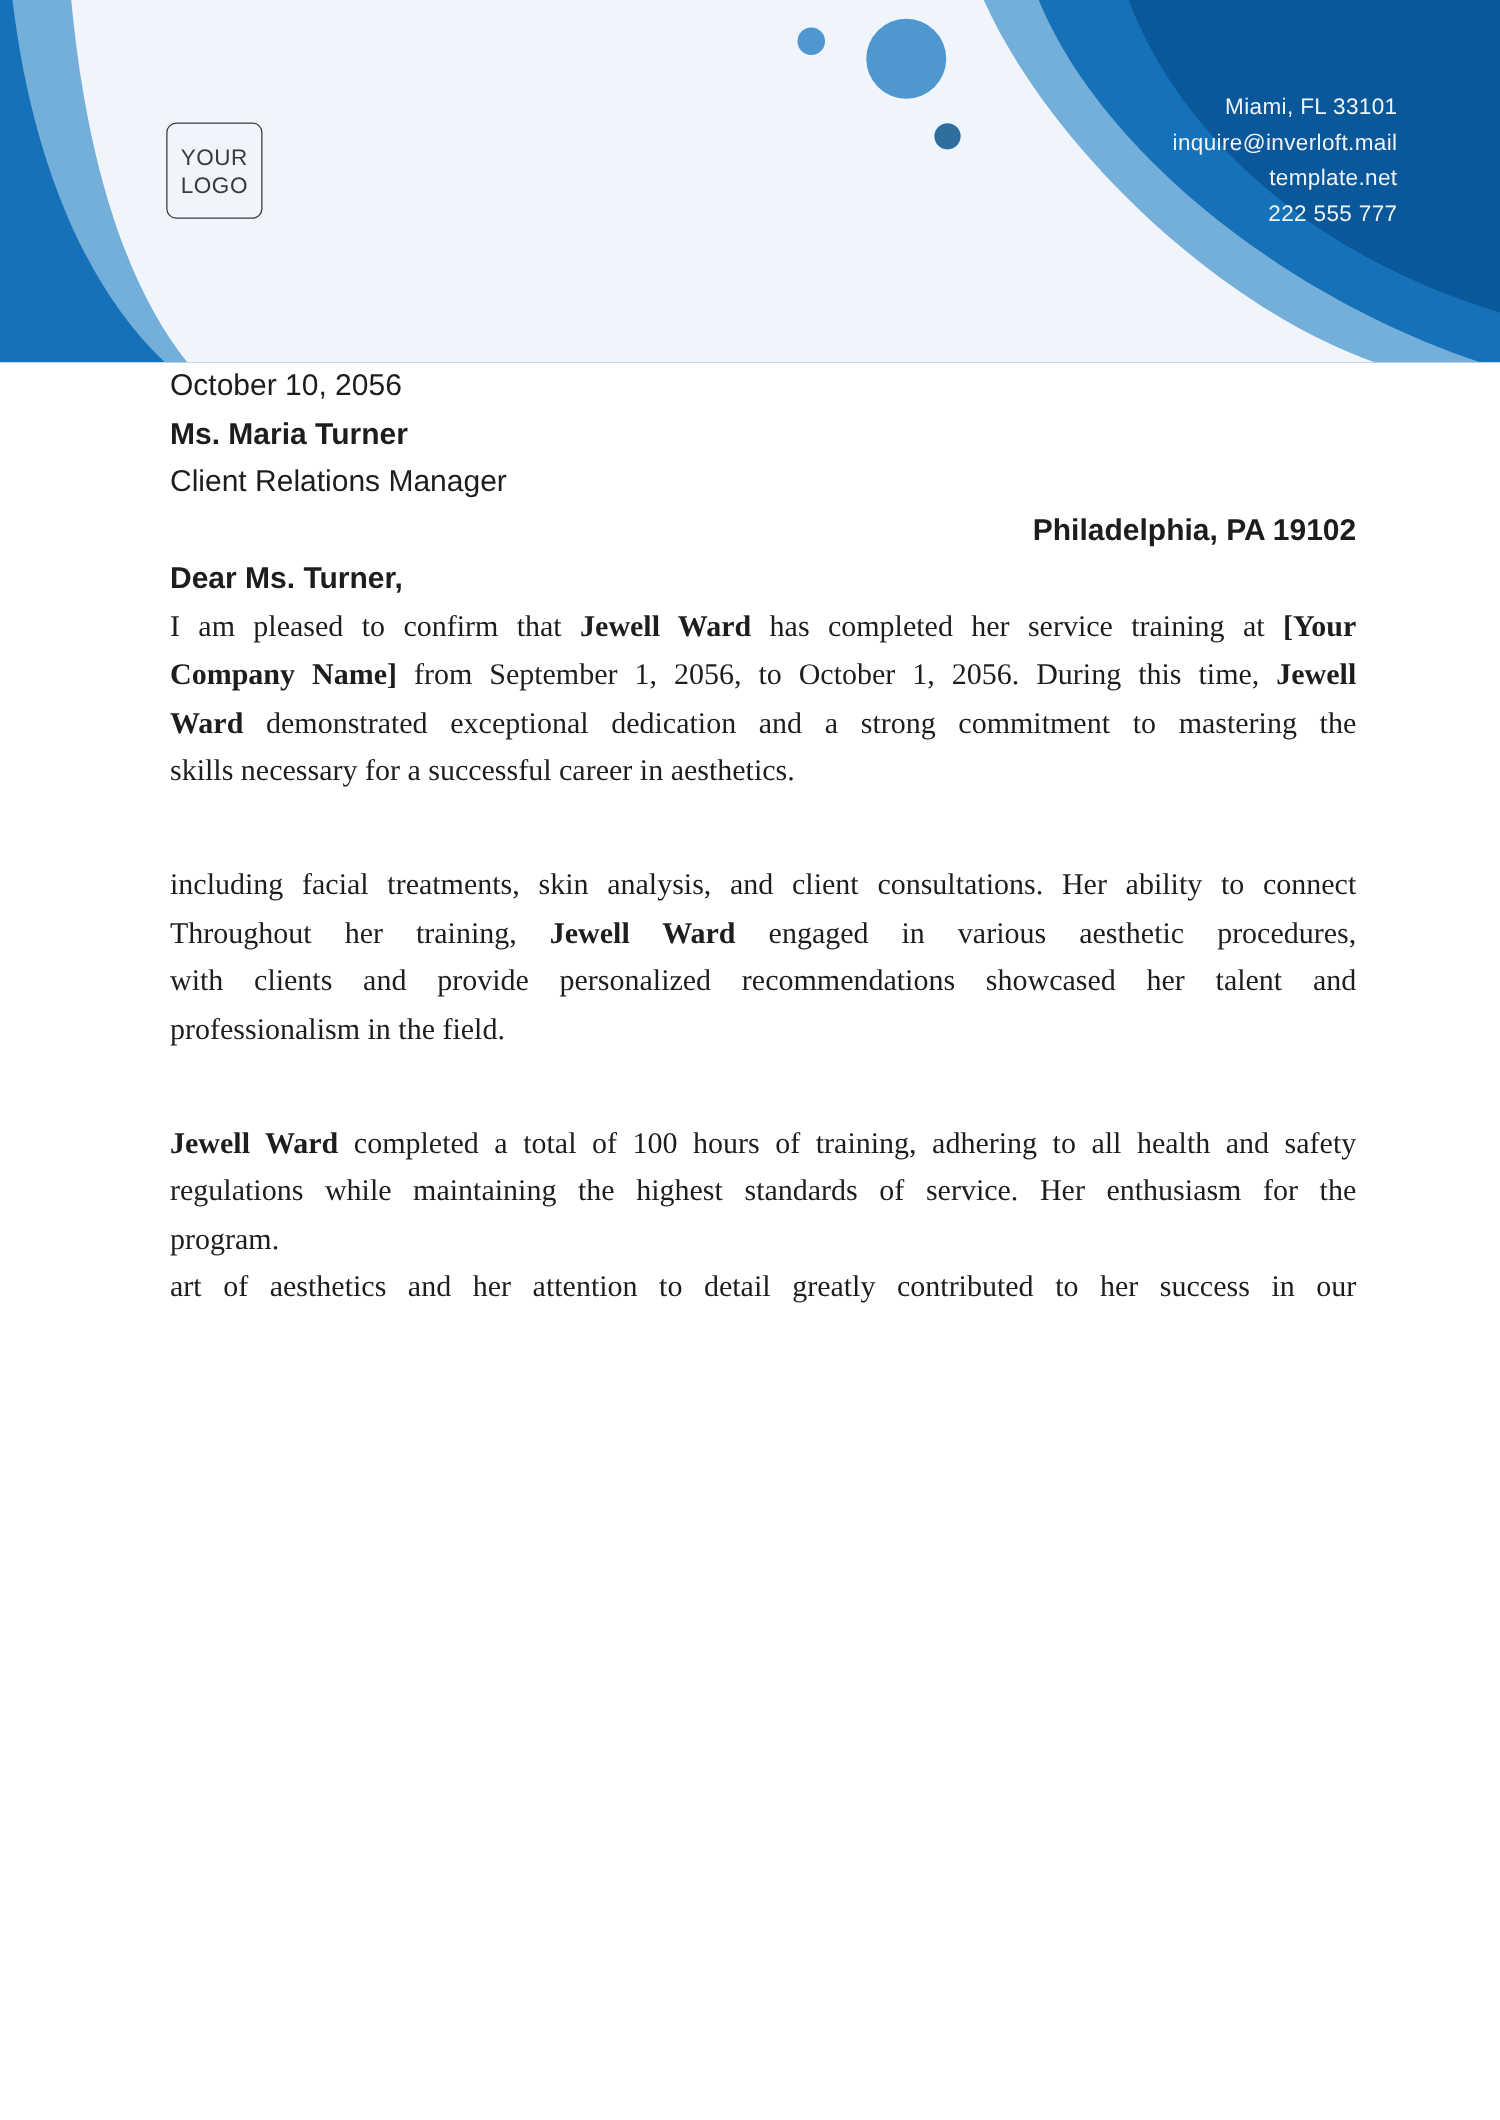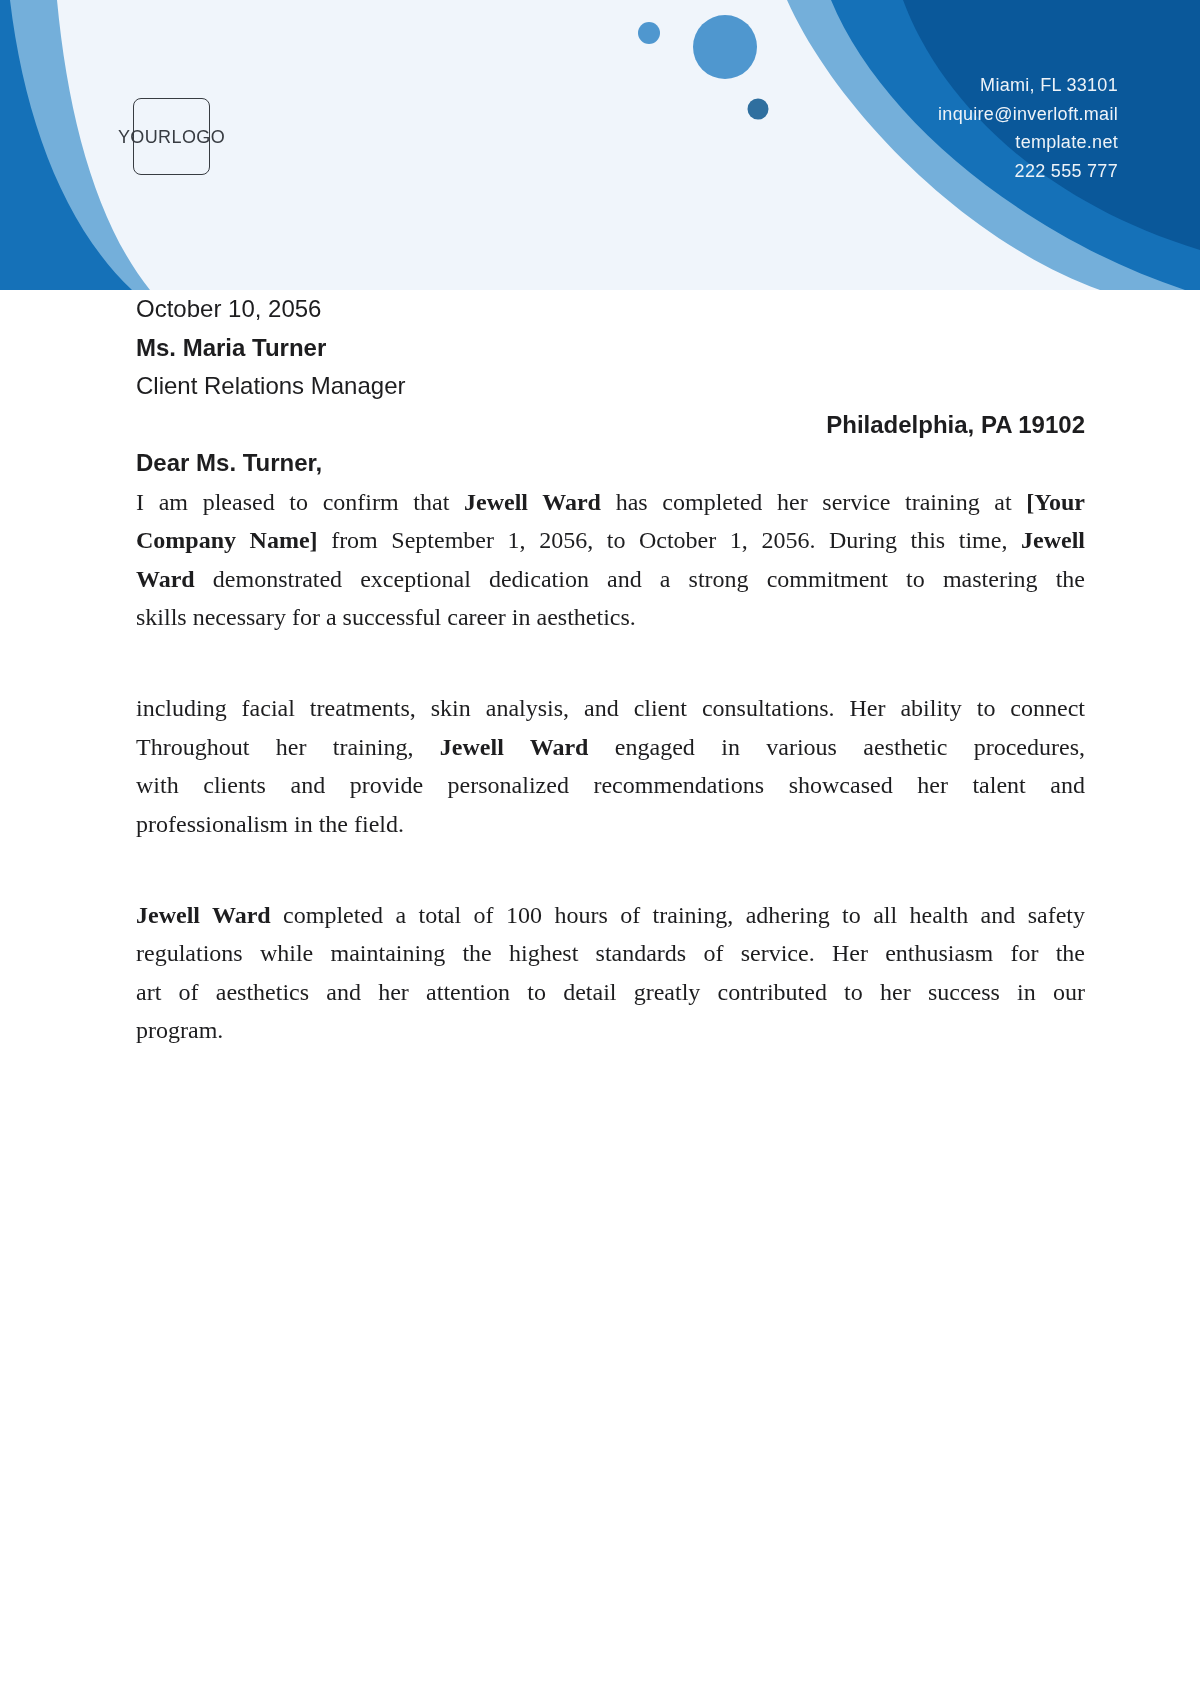"YOUR" .logo-box { flex-direction: row -> column }
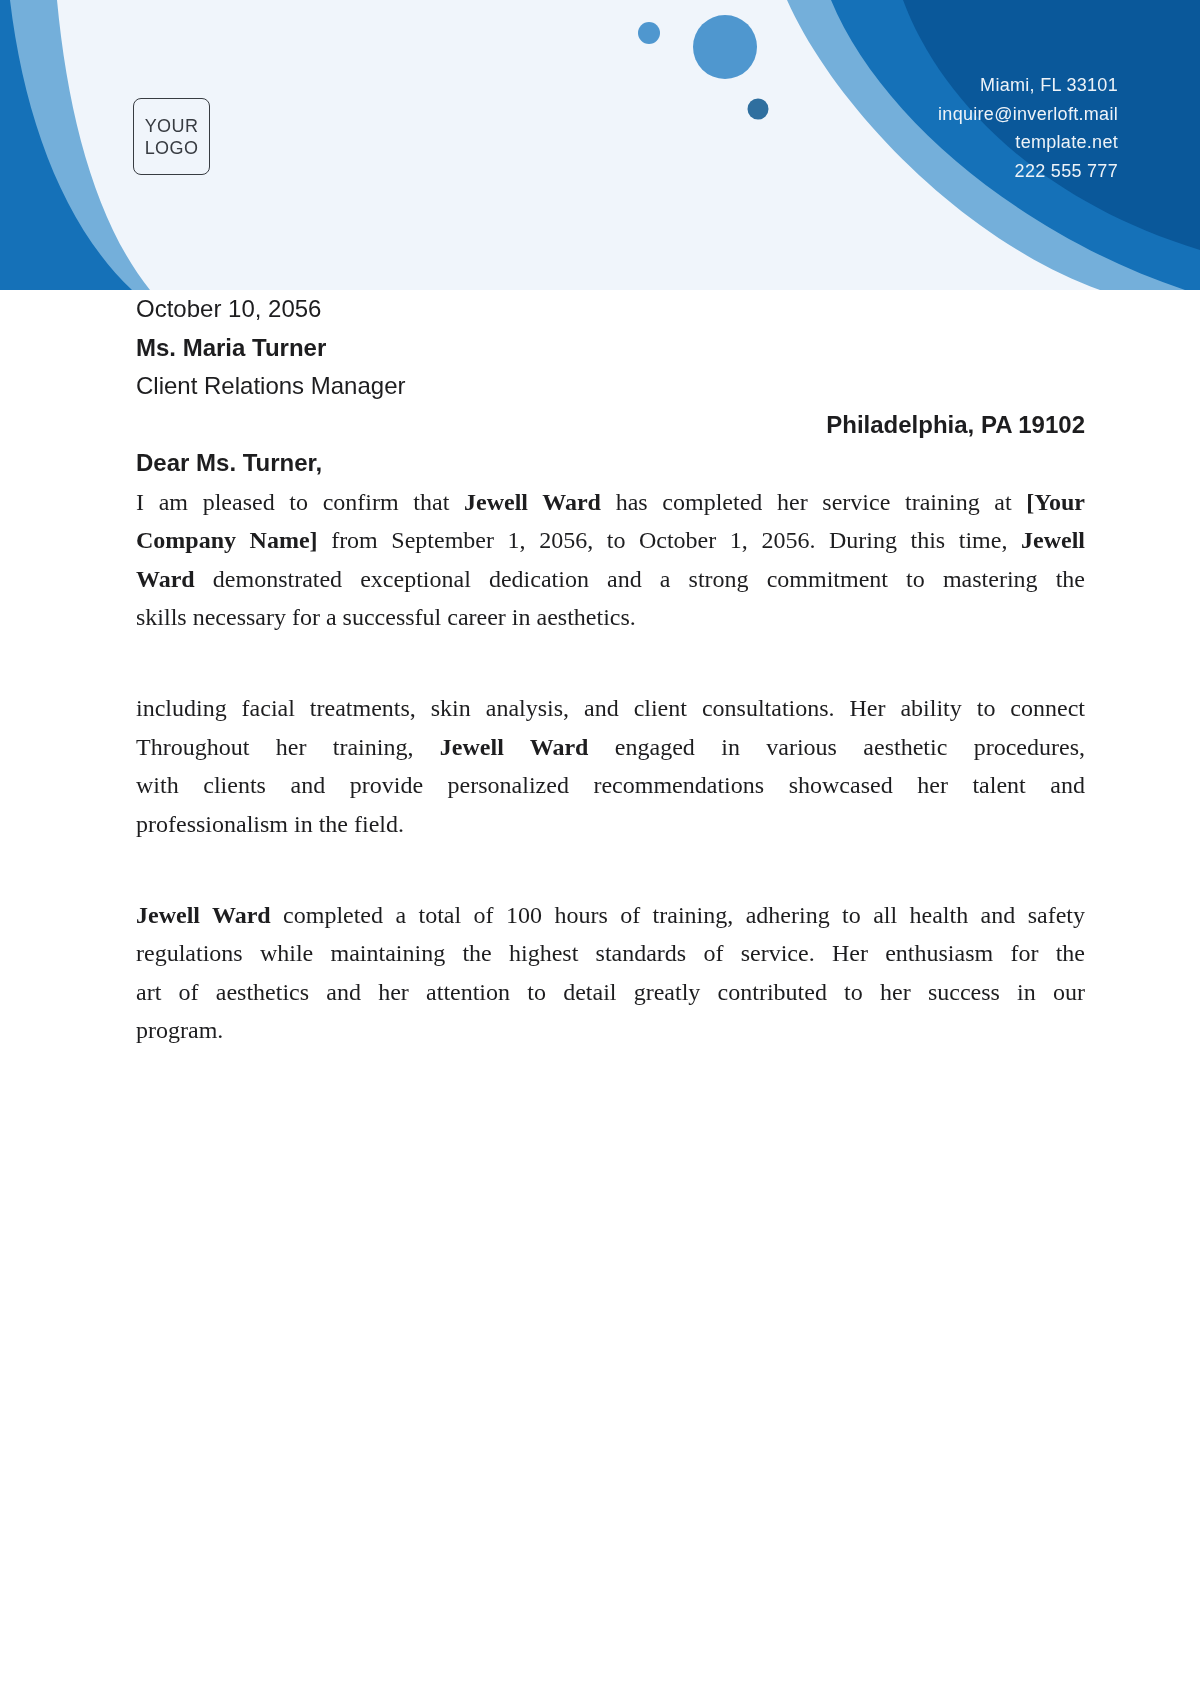"art of aesthetics and her" div.jline { order: before "program." -> after "program." }
